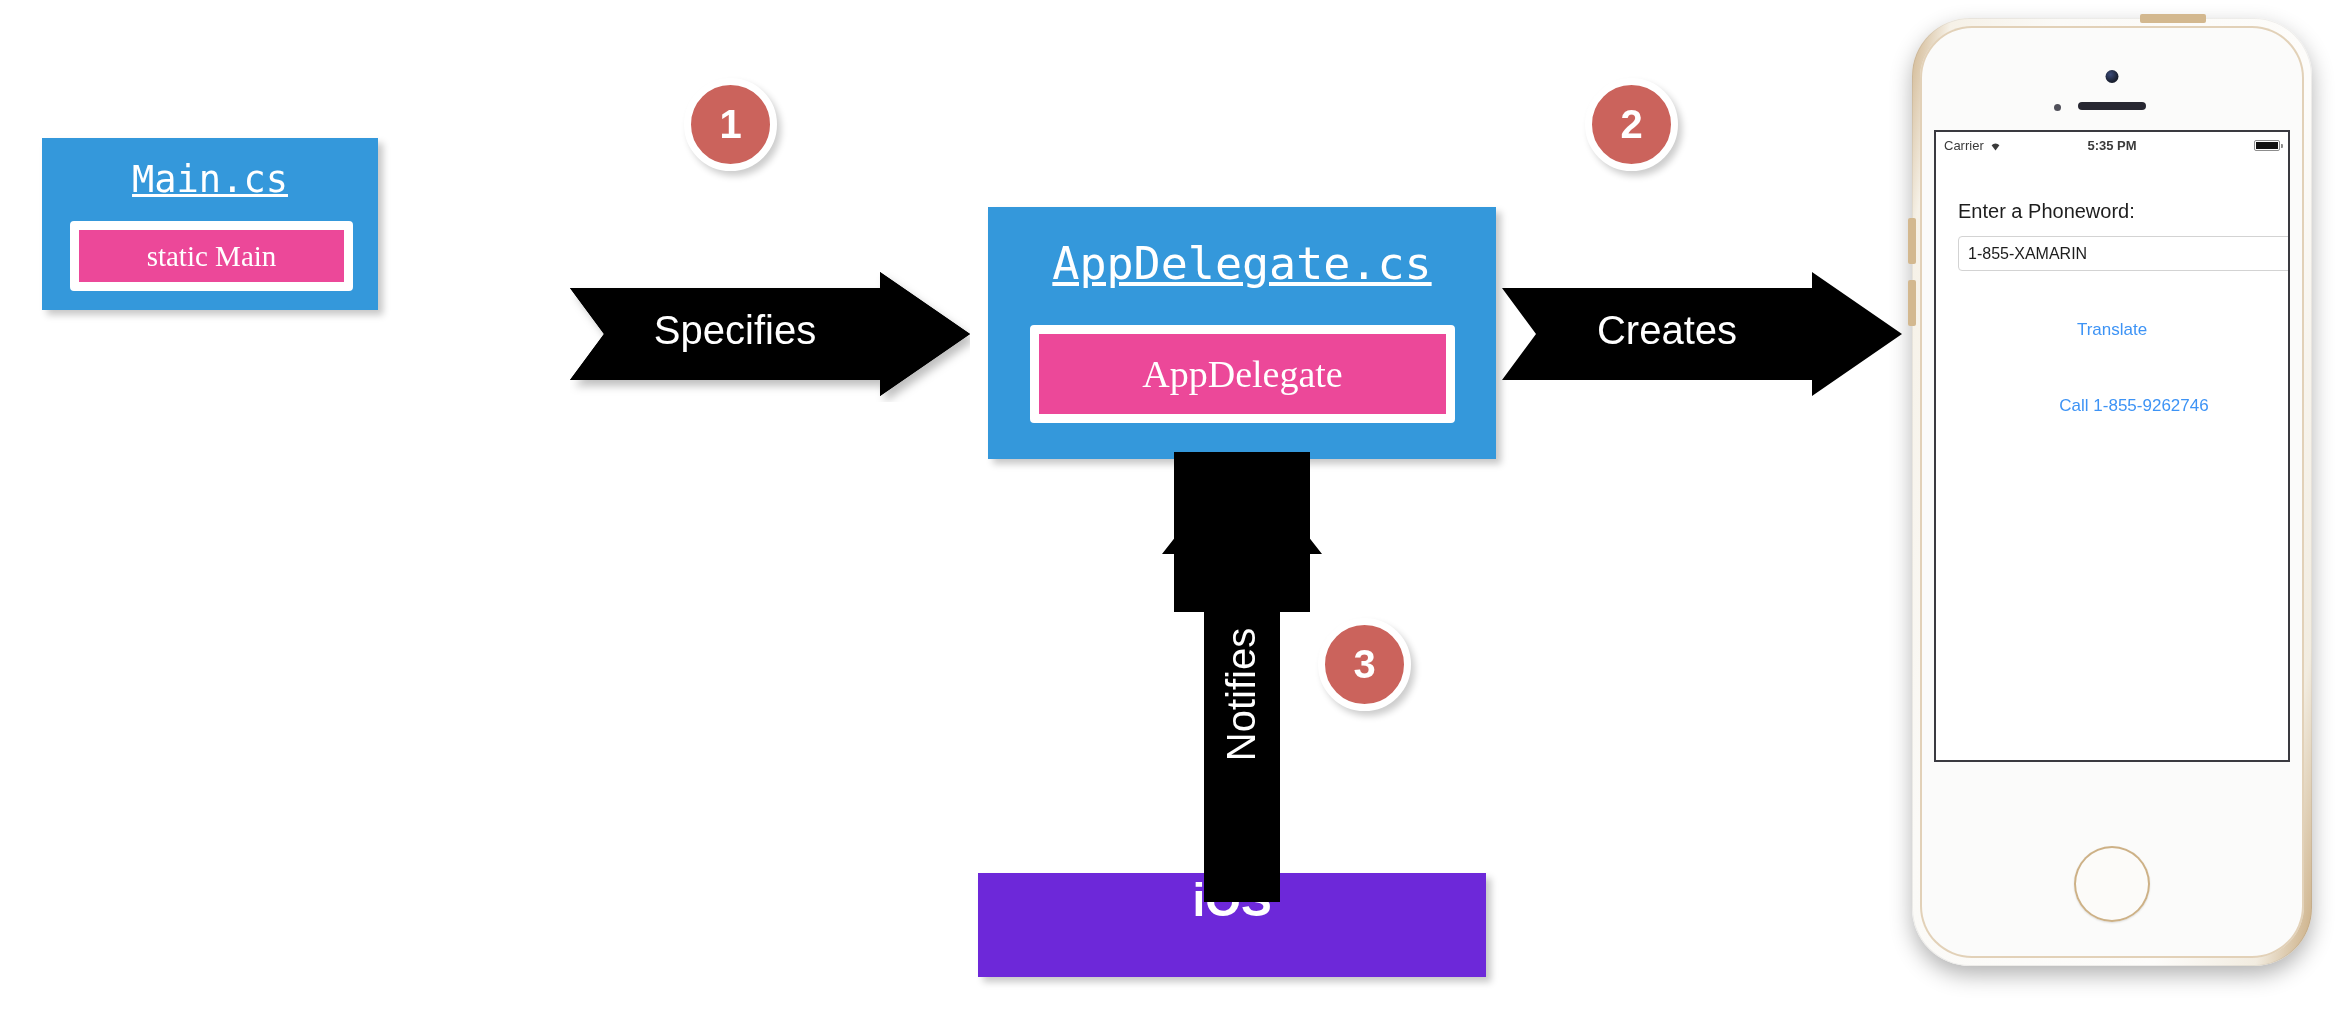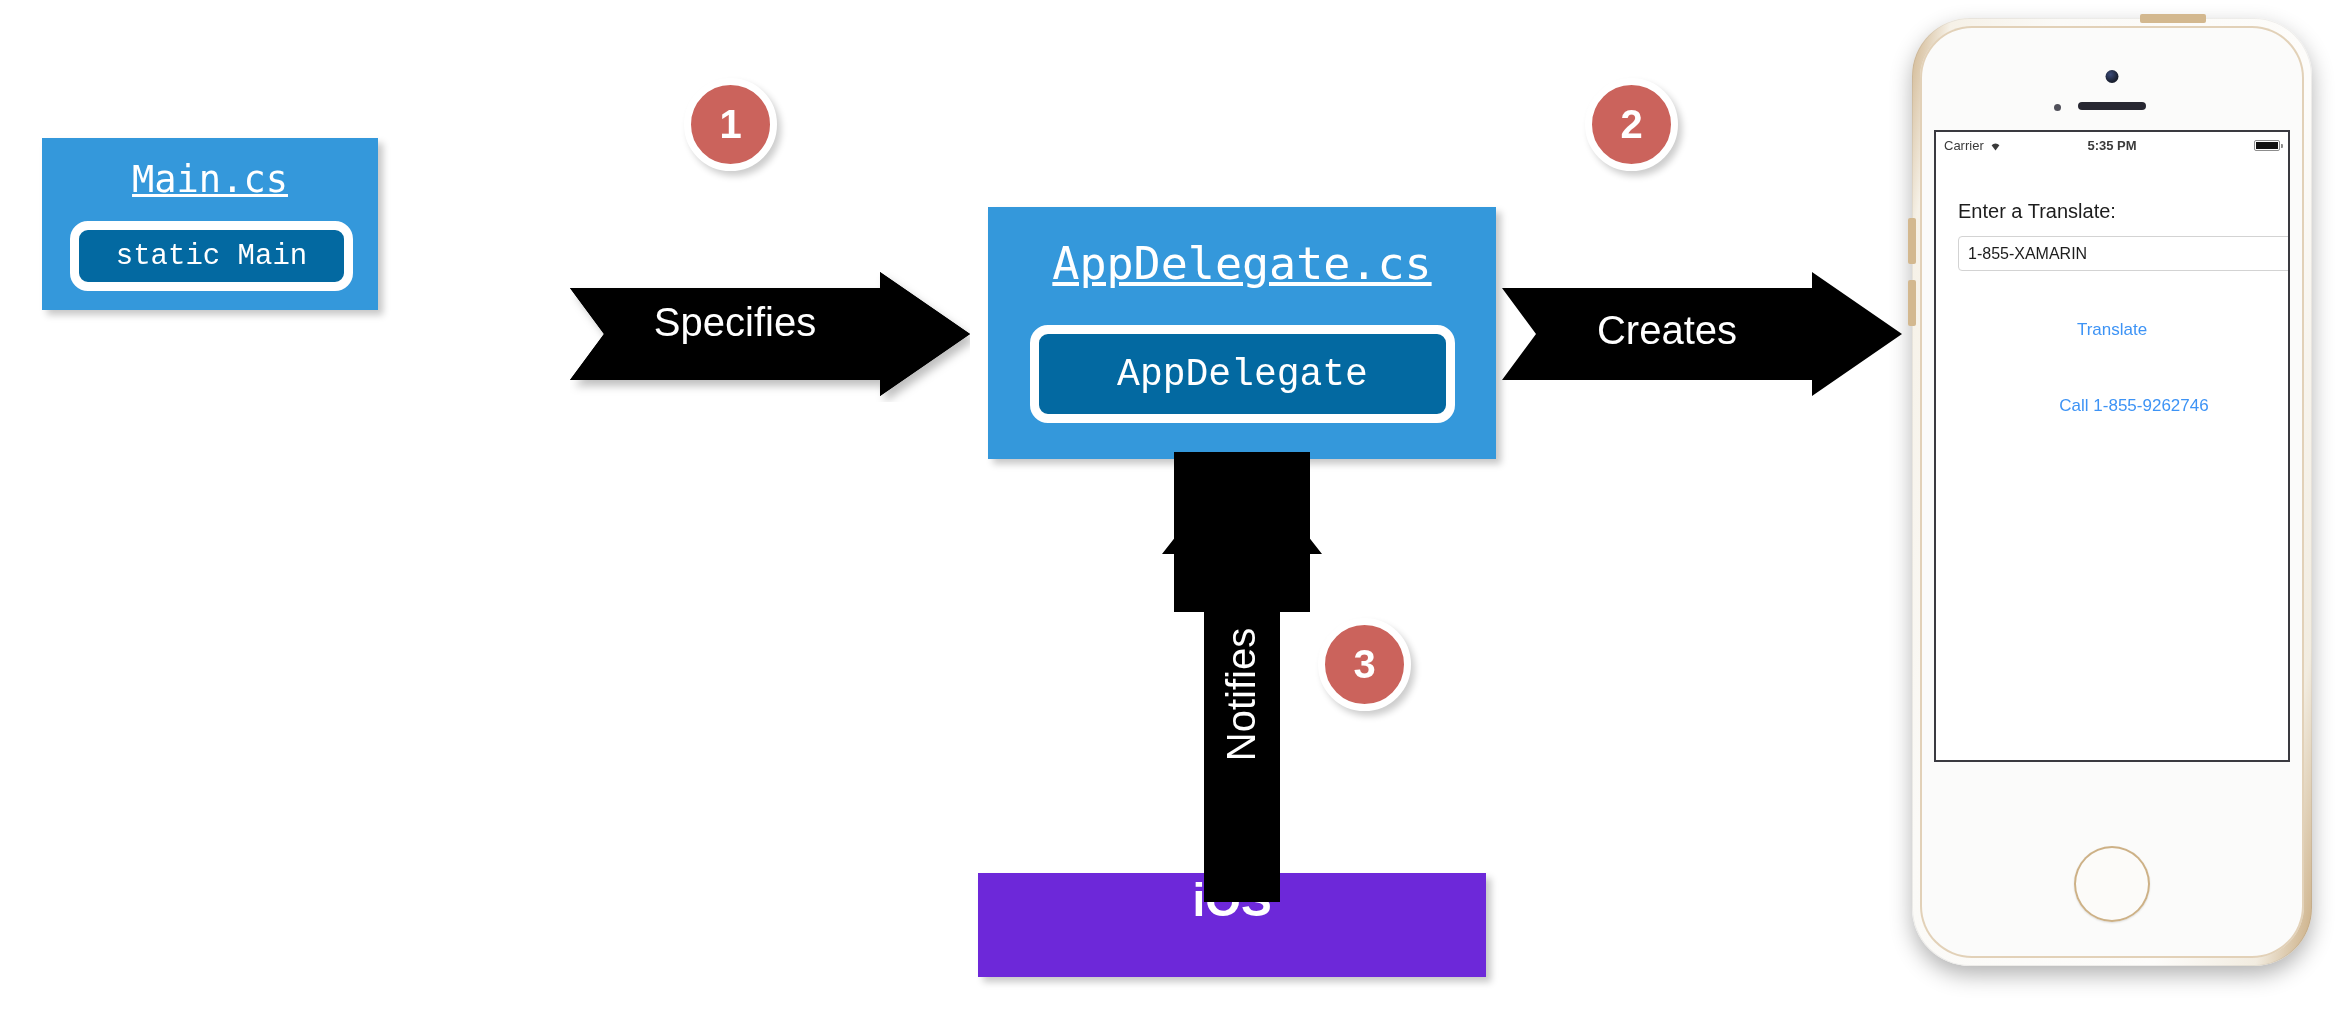"Enter a Translate:" div.app-label { text: Translate -> Phoneword }
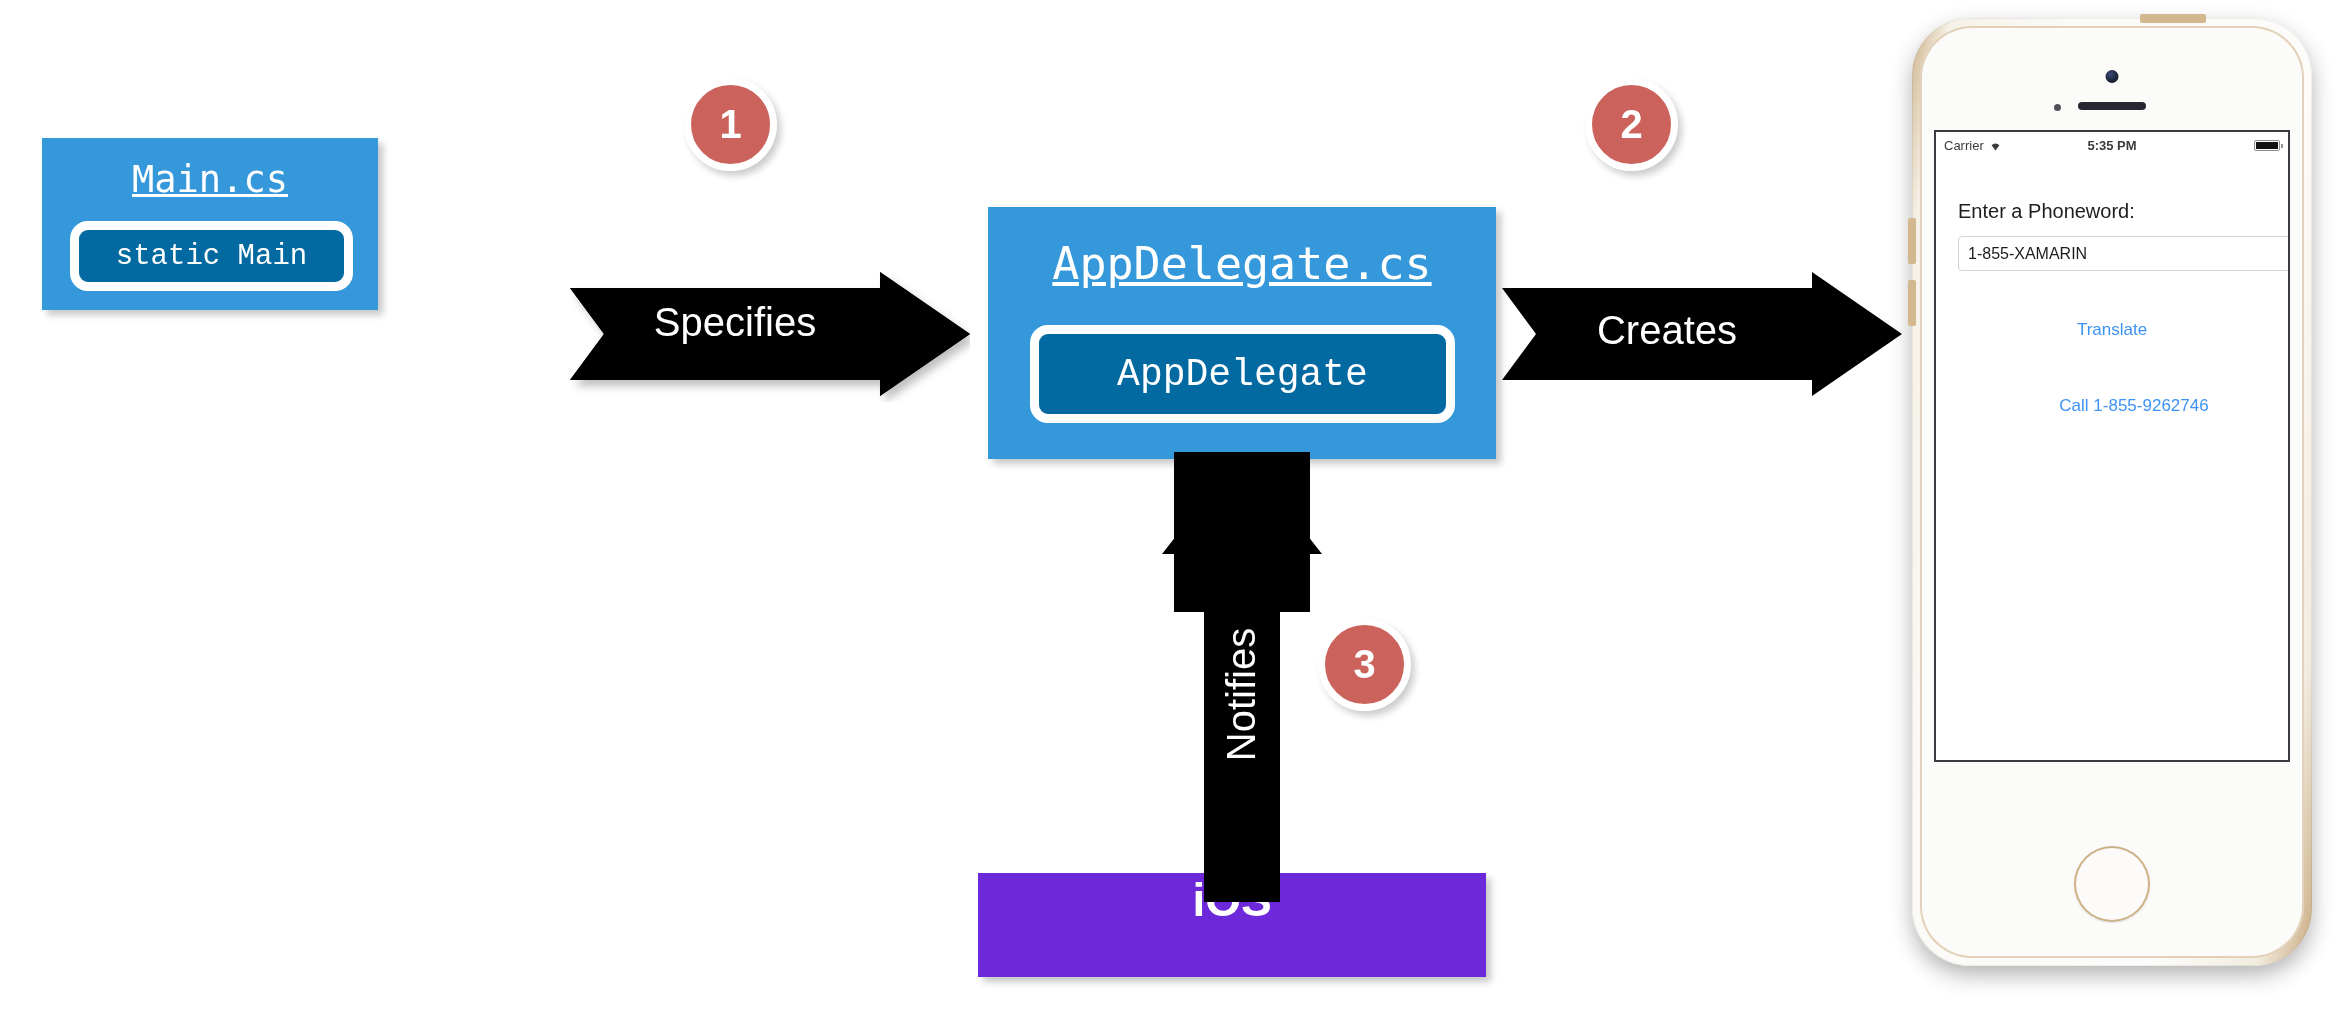"static Main" .class-chip { background: #0369a1 -> #ec4899; border-radius: 18px -> 4px; font-family: Liberation Mono, monospace -> Liberation Serif, serif }
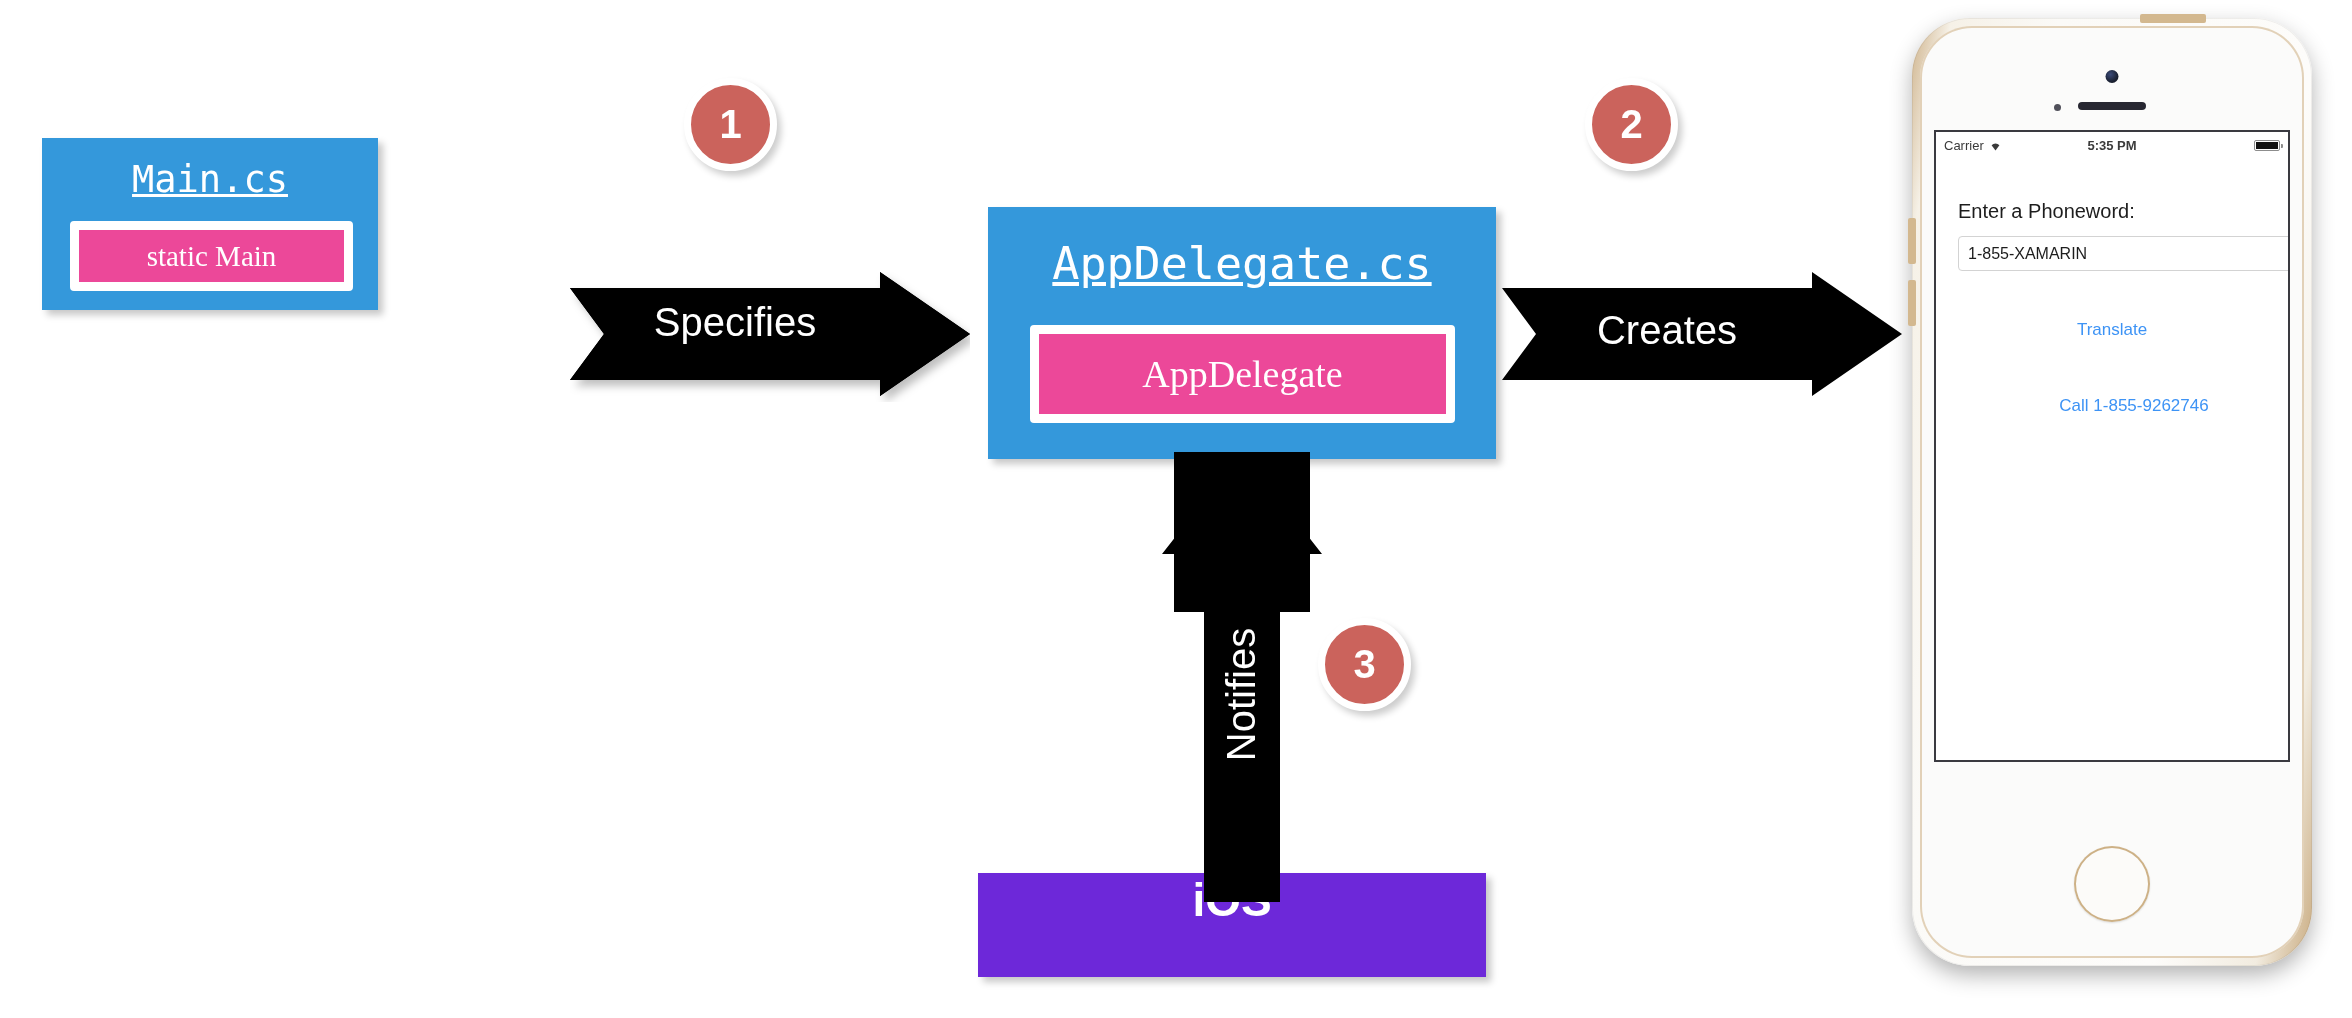"Specifies" div.arrow-label { top: 28px -> 36px }
